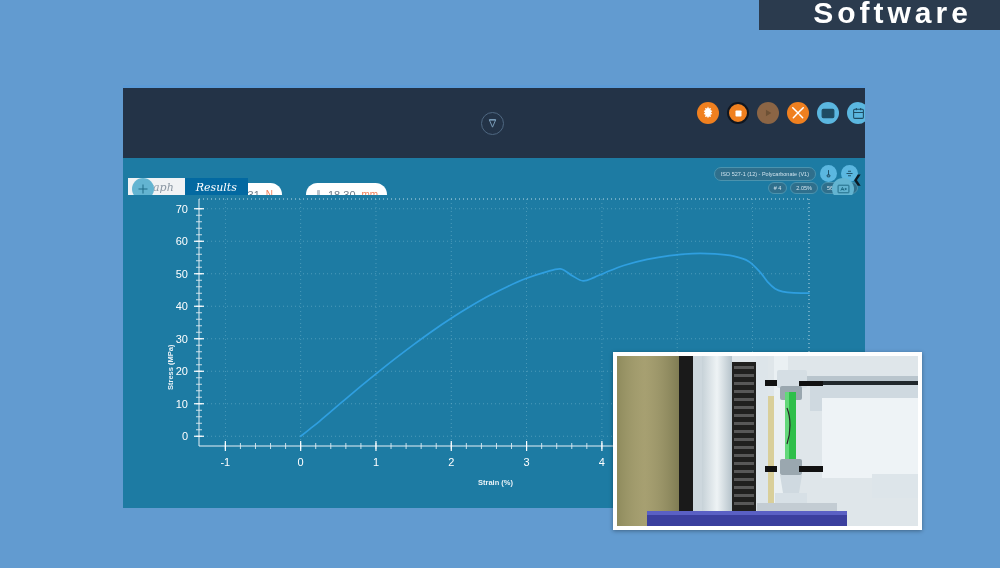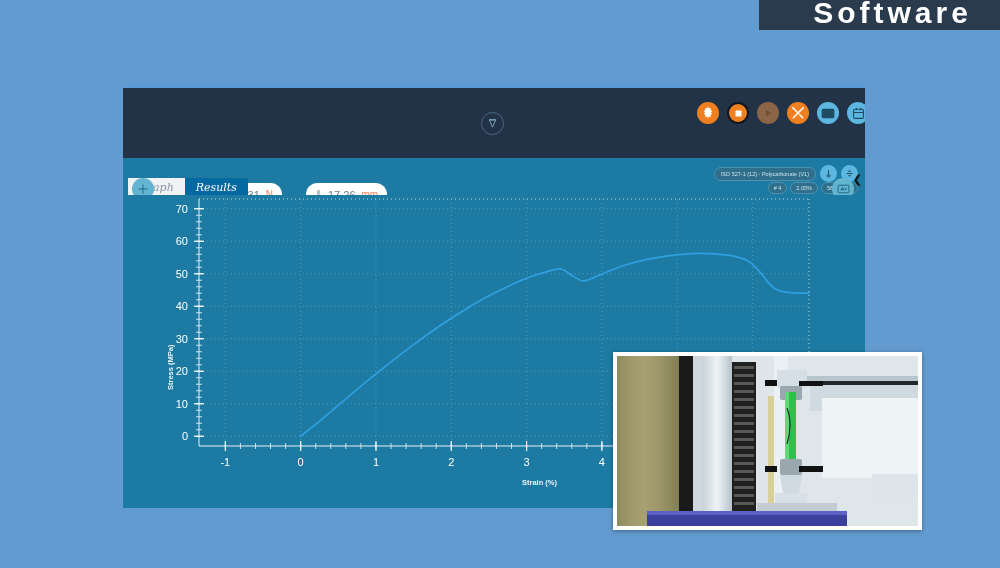"17.26" span.p-val { text: 17.26 -> 18.30 }
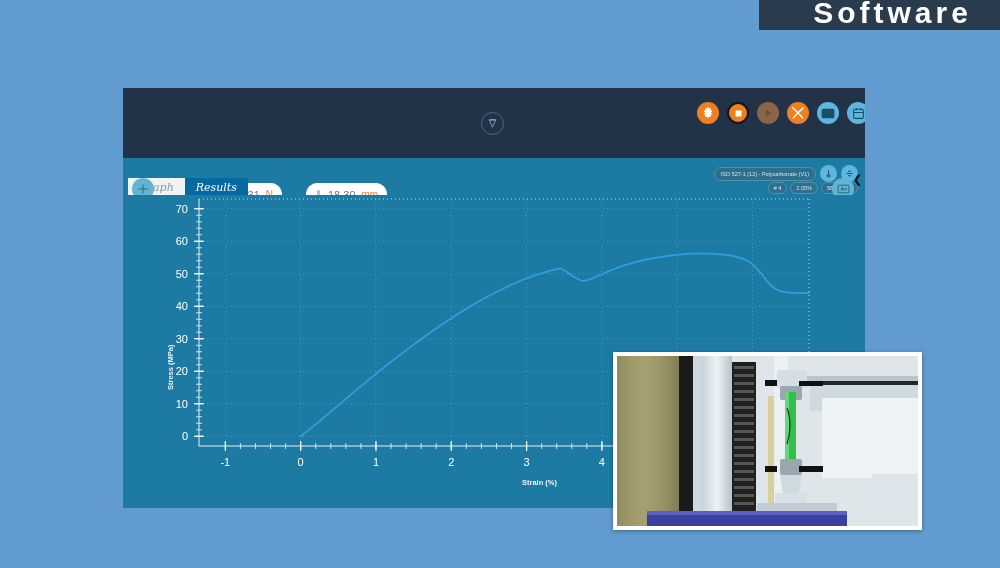"Strain (%)" .xlab { margin-left: 44px -> none }
